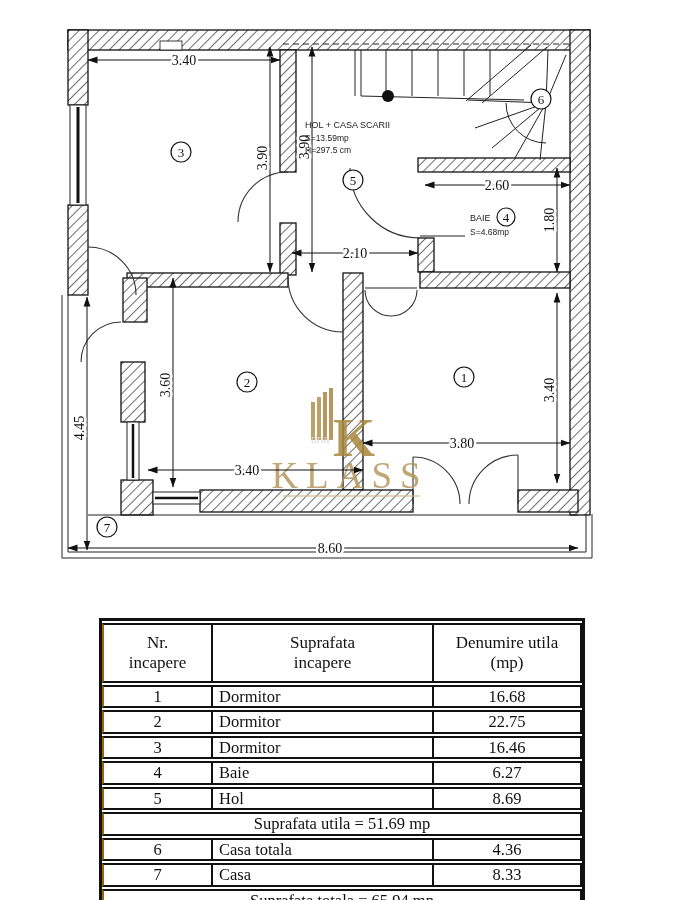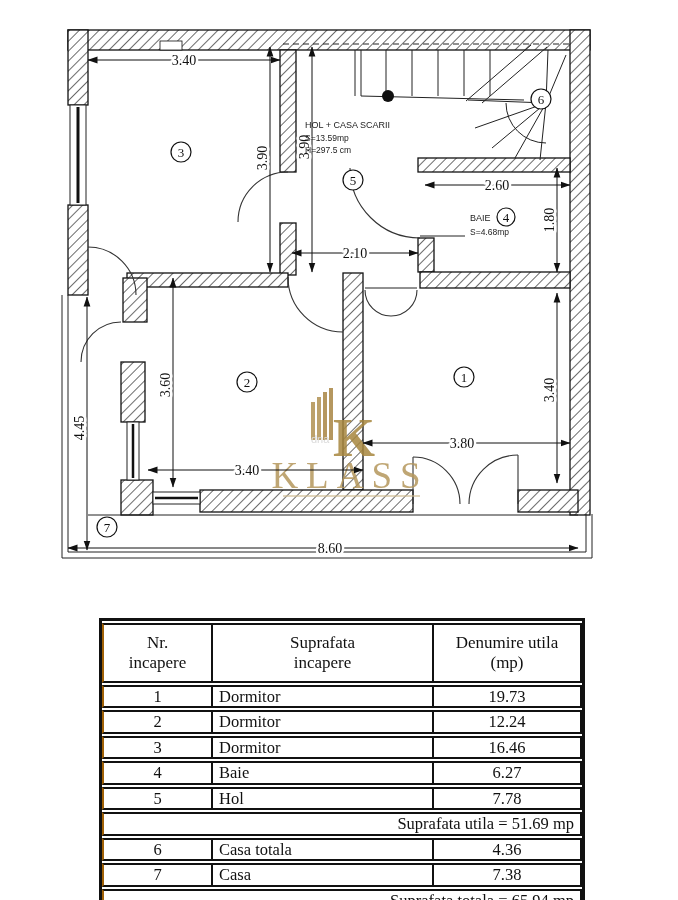"19.73" td.c { text: 19.73 -> 16.68 }
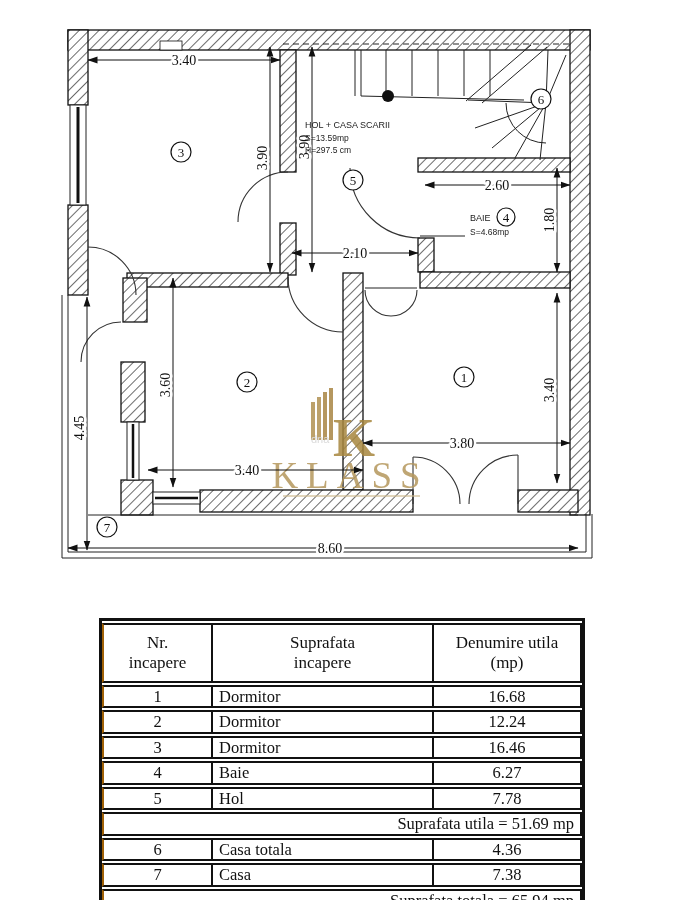"12.24" td.c { text: 12.24 -> 22.75 }
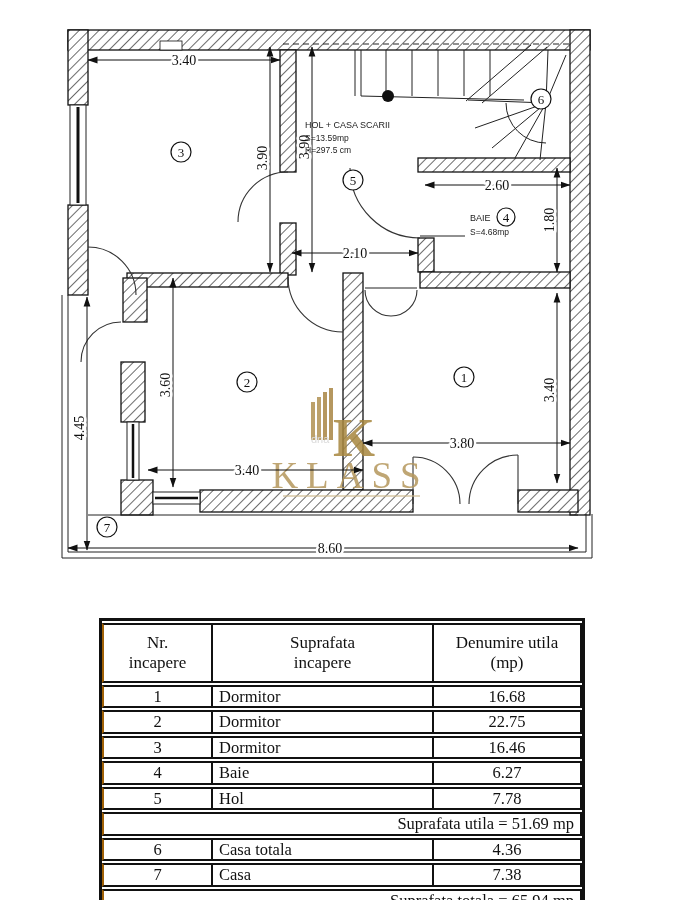"7.78" td.c { text: 7.78 -> 8.69 }
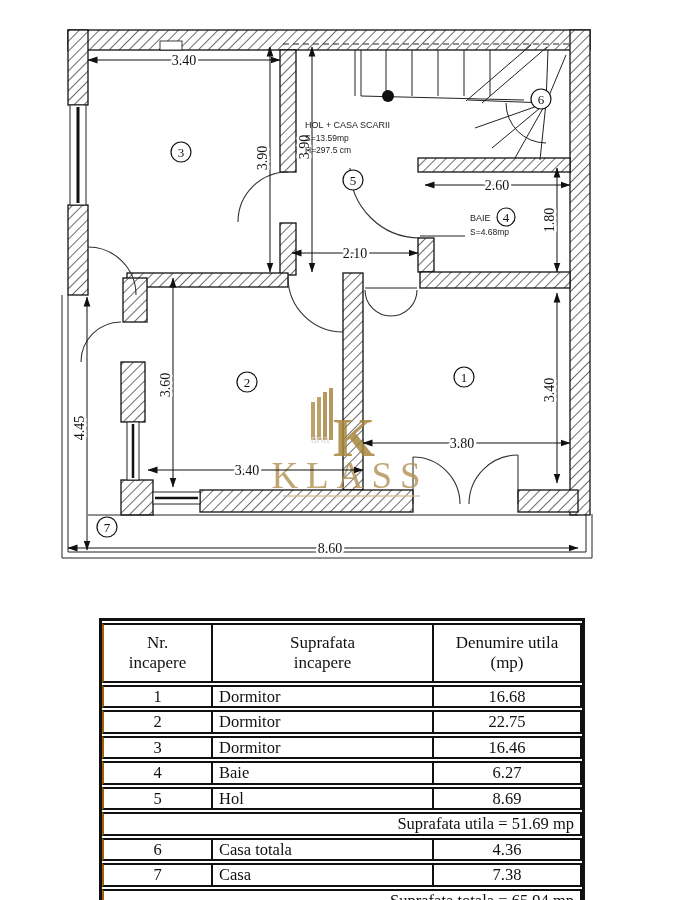"Suprafata utila = 51.69 mp" td.merge { text-align: right -> center }
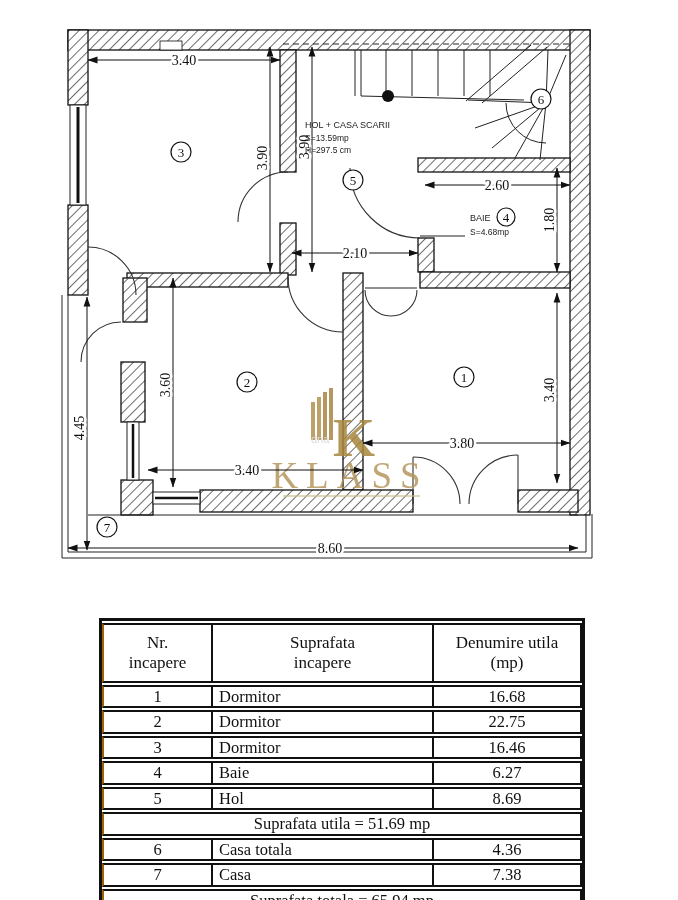"7.38" td.c { text: 7.38 -> 8.33 }
